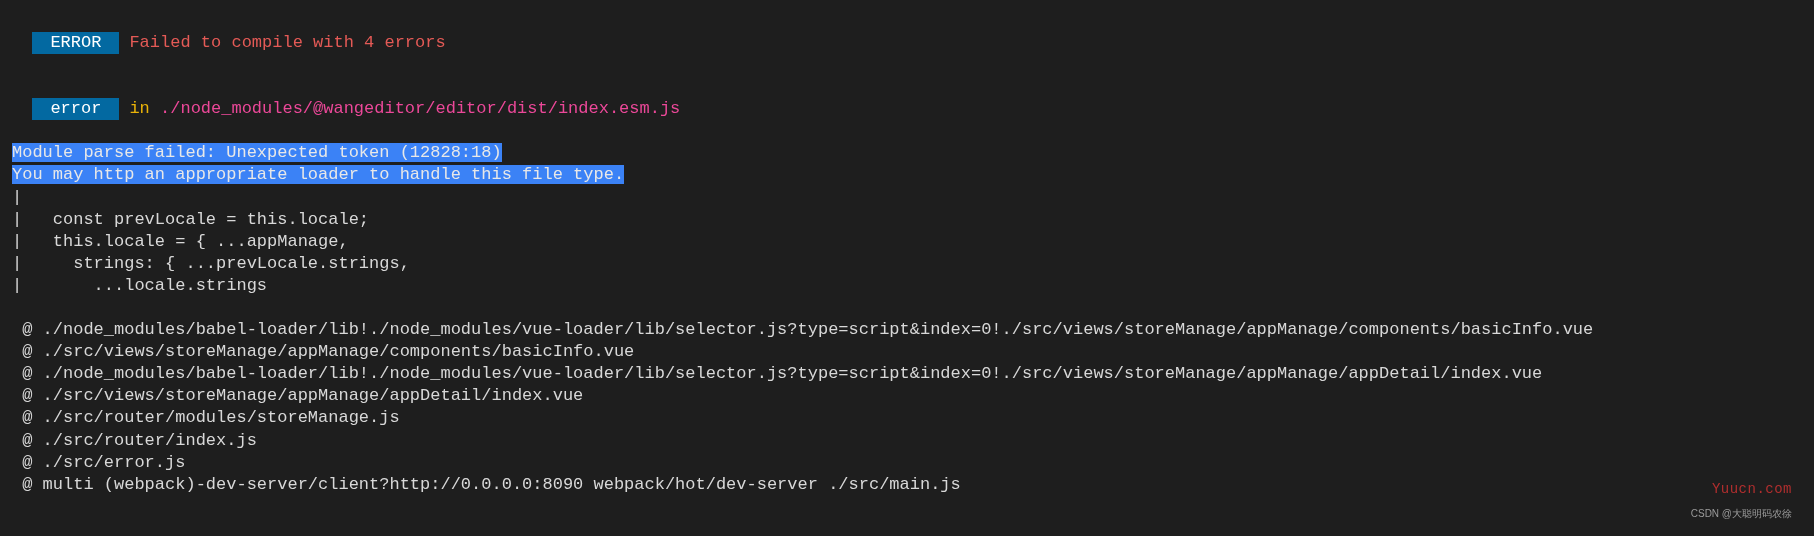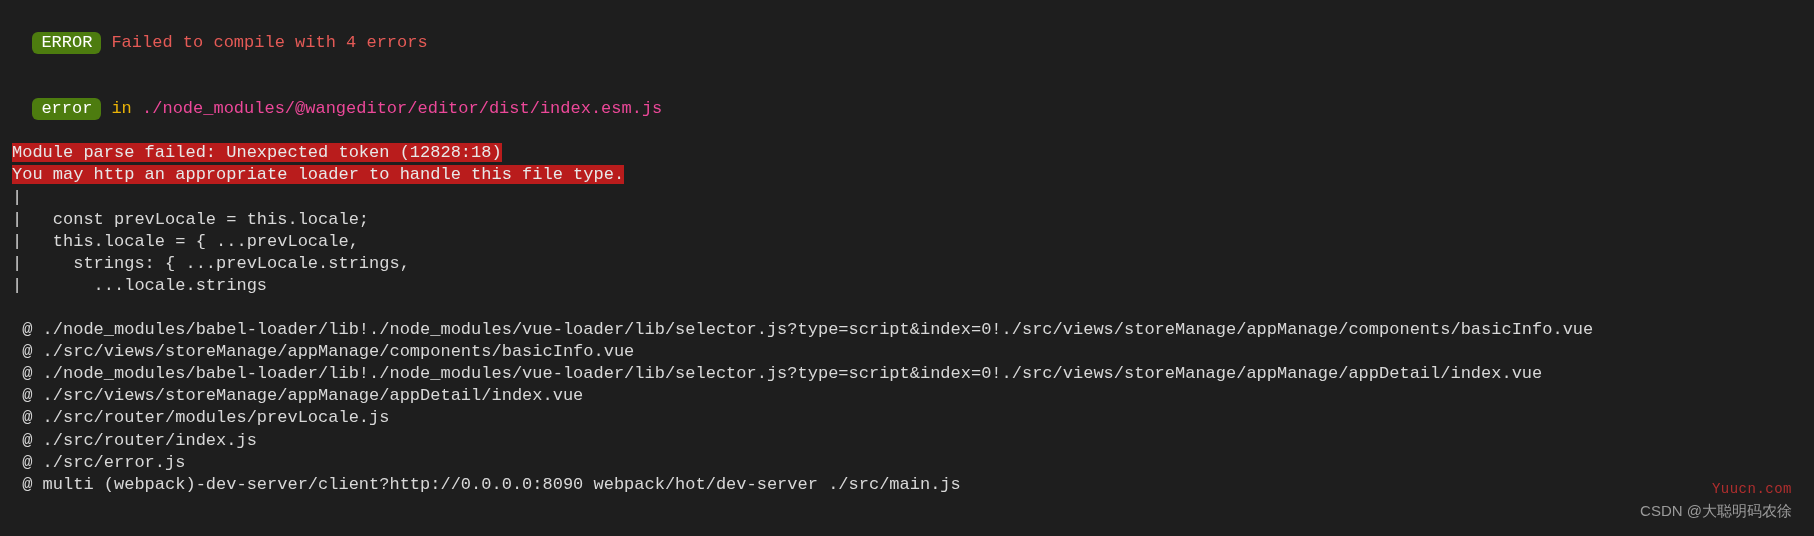"ERROR" .badge { background: #4d7c0f -> #0369a1; border-radius: 6px -> none; padding: 0 9px -> 0 18px }
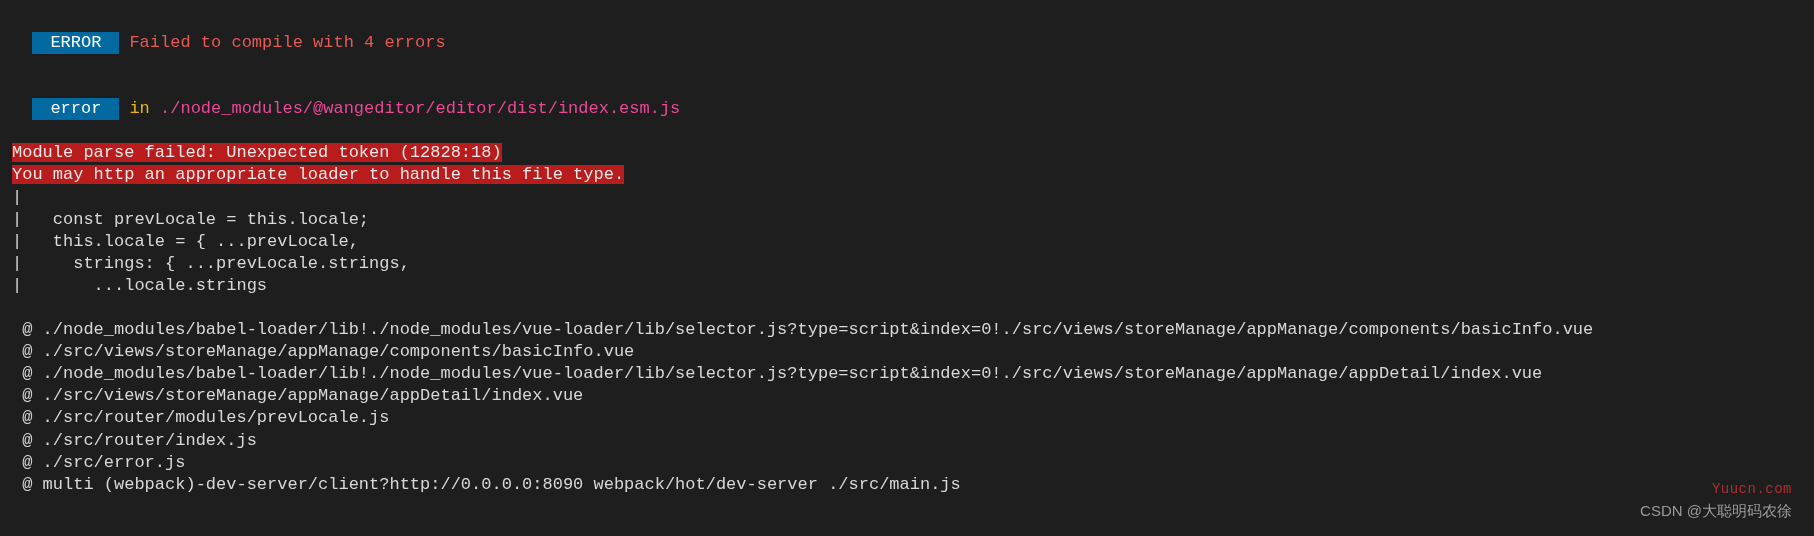"Module parse failed: Unexpected token" .sel { background: #b91c1c -> #3b82f6 }
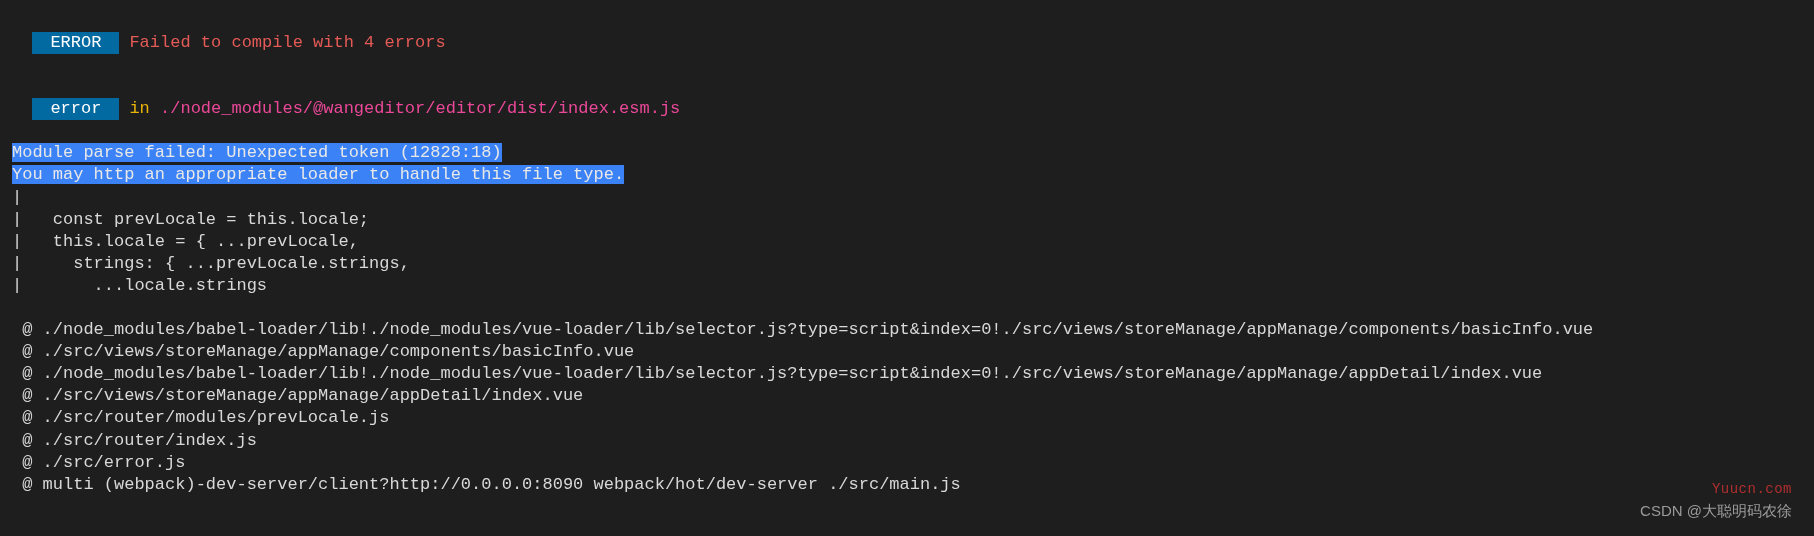"| this.locale = { ...prevLocale," div.line { text: ...prevLocale -> ...appManage }
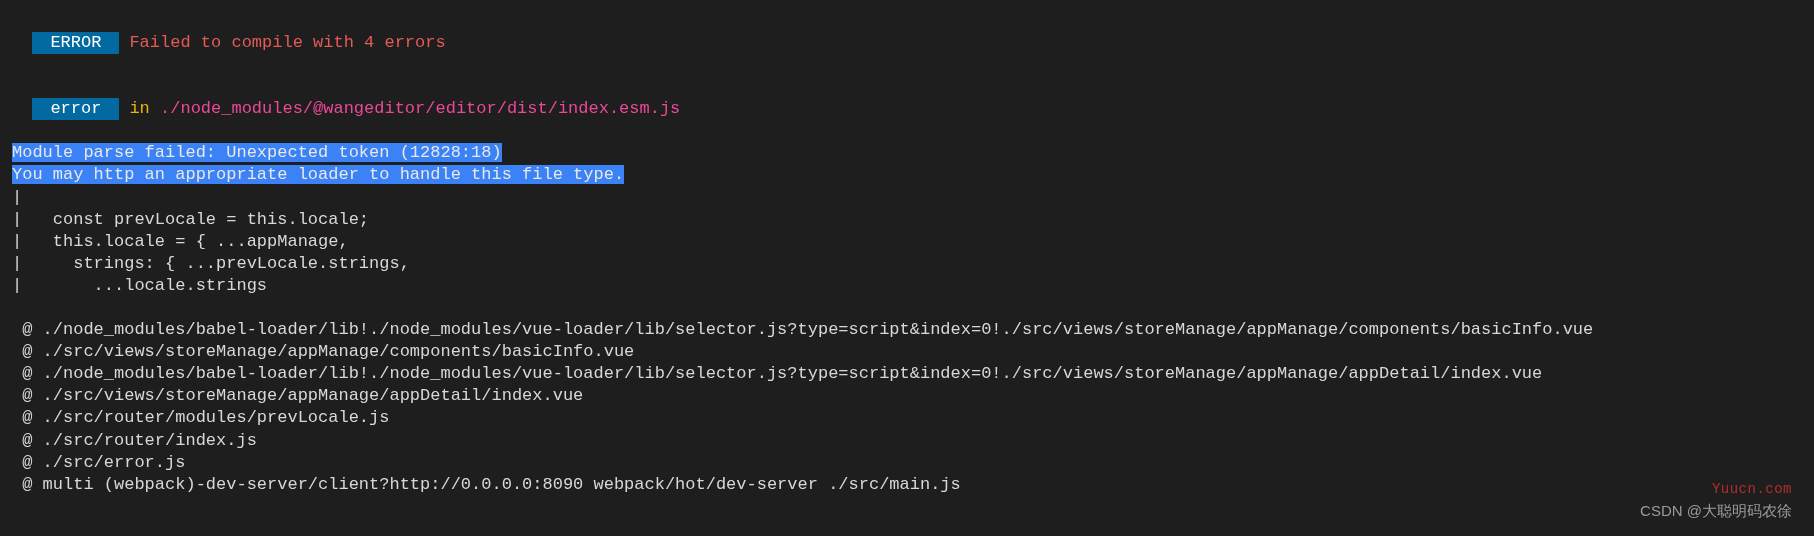"@ ./src/router/modules/prevLocale.js" div.line { text: ./src/router/modules/prevLocale.js -> ./src/router/modules/storeManage.js }
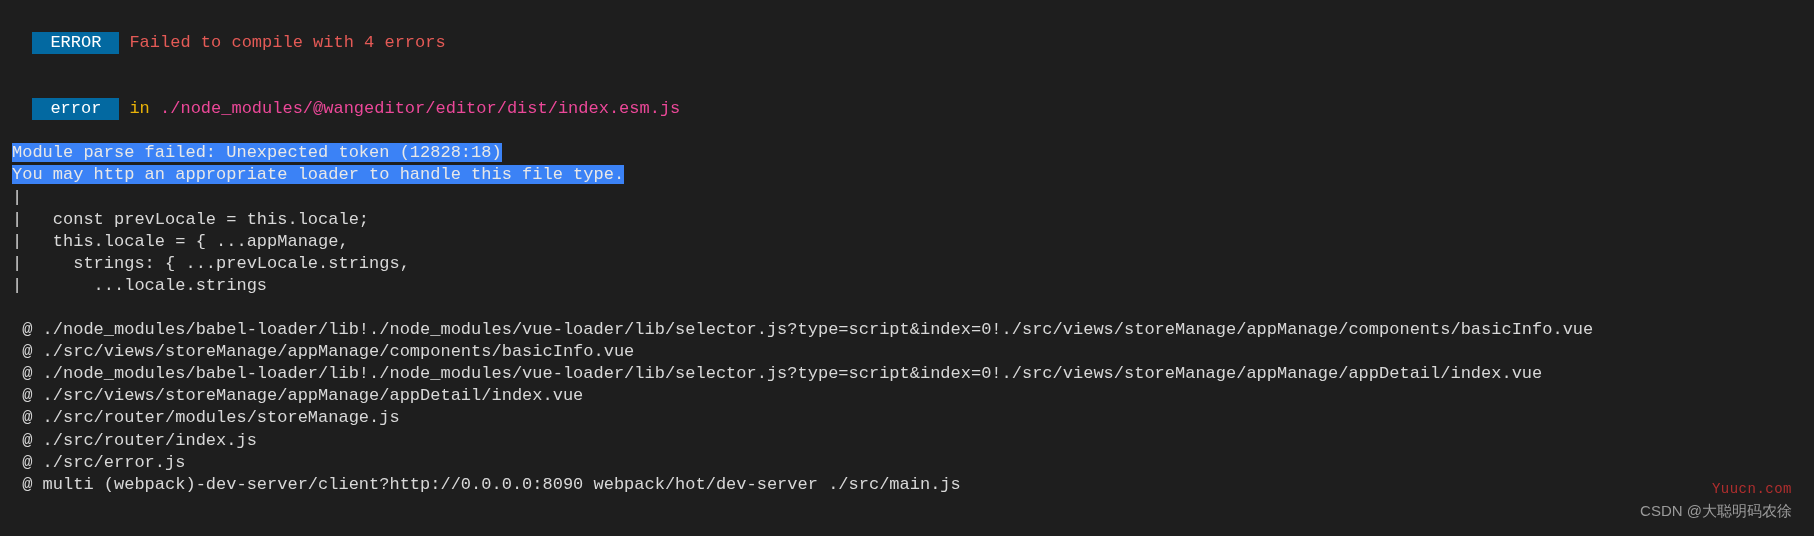"CSDN @大聪明码农徐" .watermark2 { font-size: 15px -> 10px }
